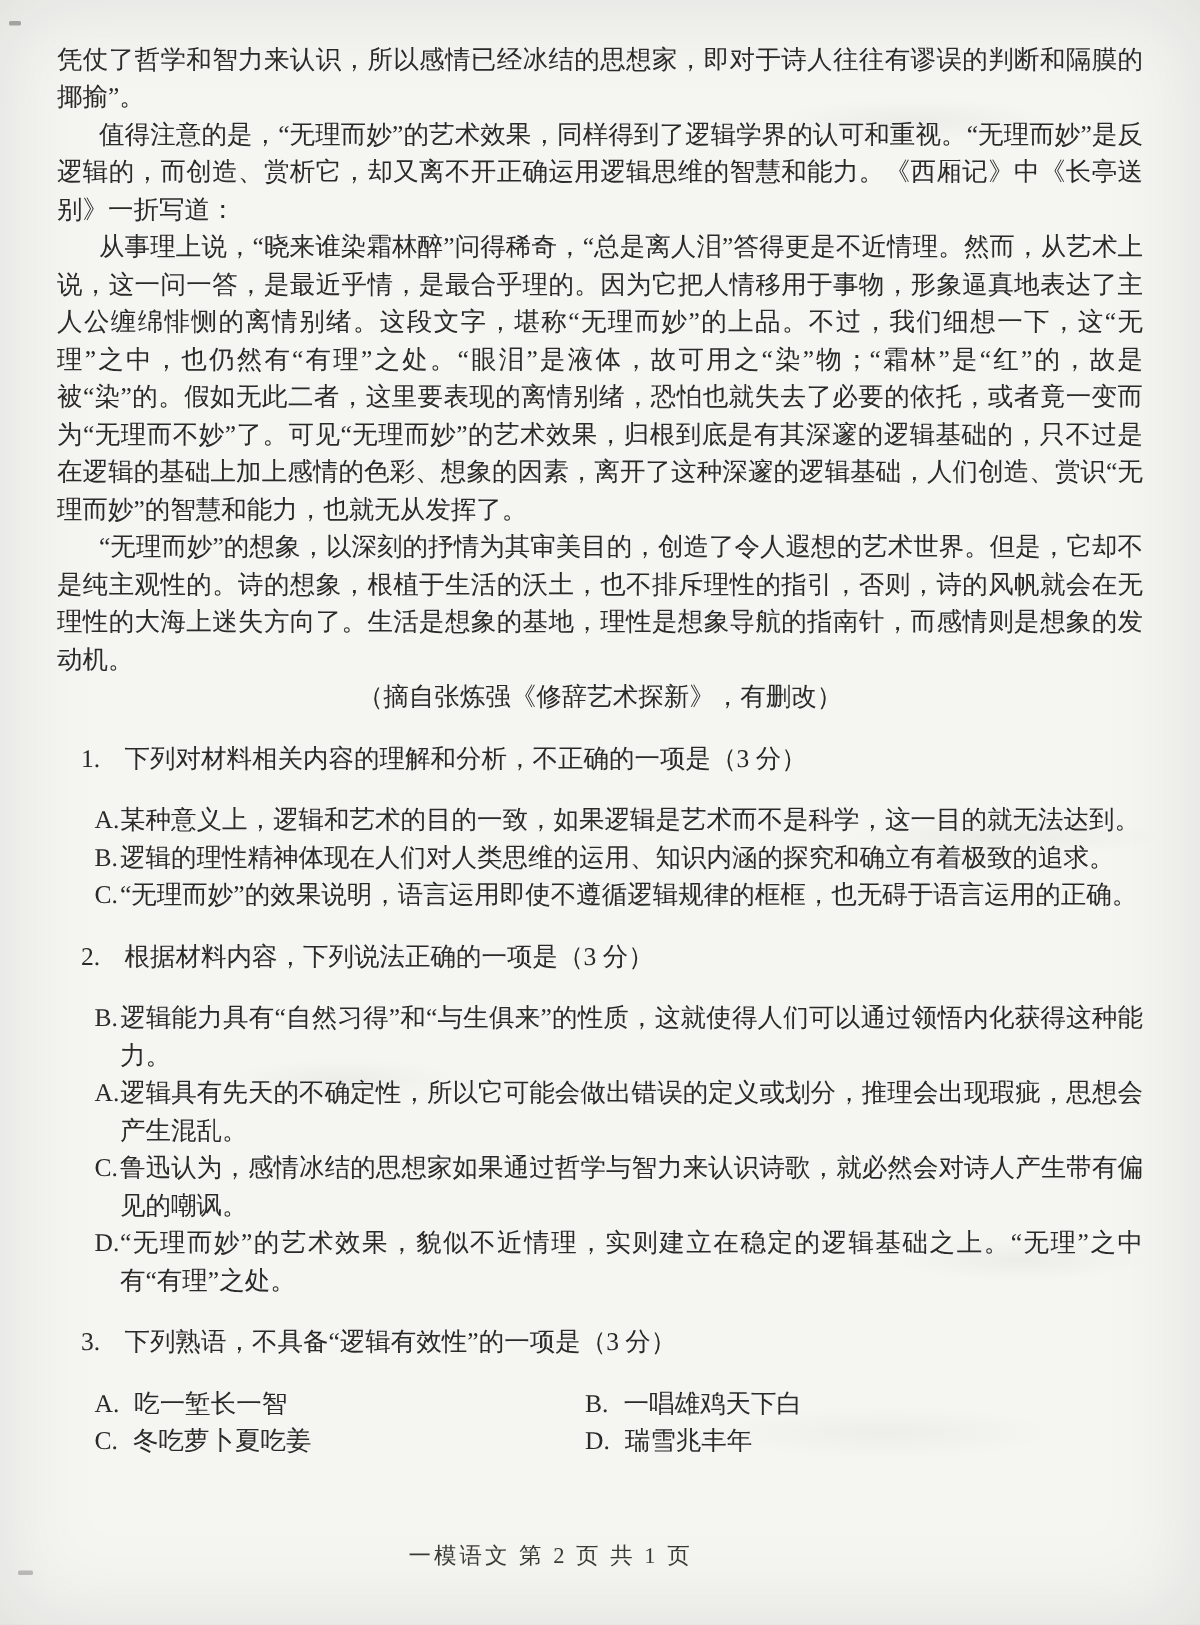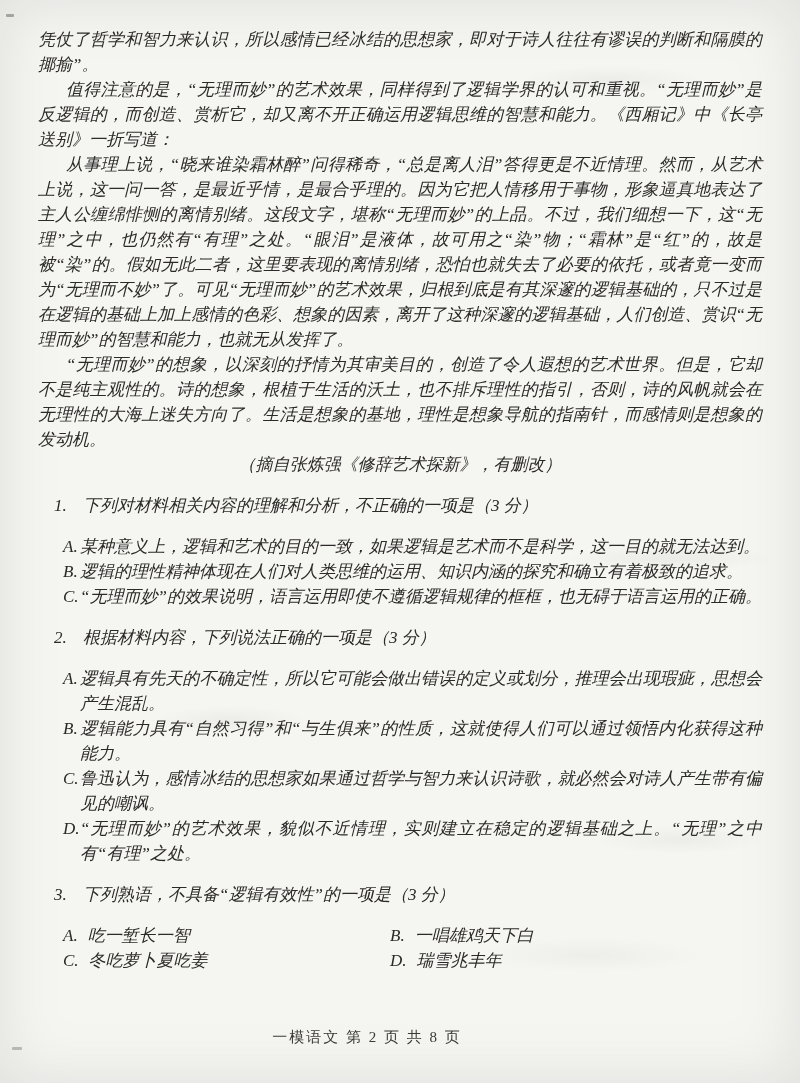"凭仗了哲学和智力来认识，所以感情已经冰结的思想家，即对于诗人往往有谬误的判断和隔" .content { font-style: italic -> none }
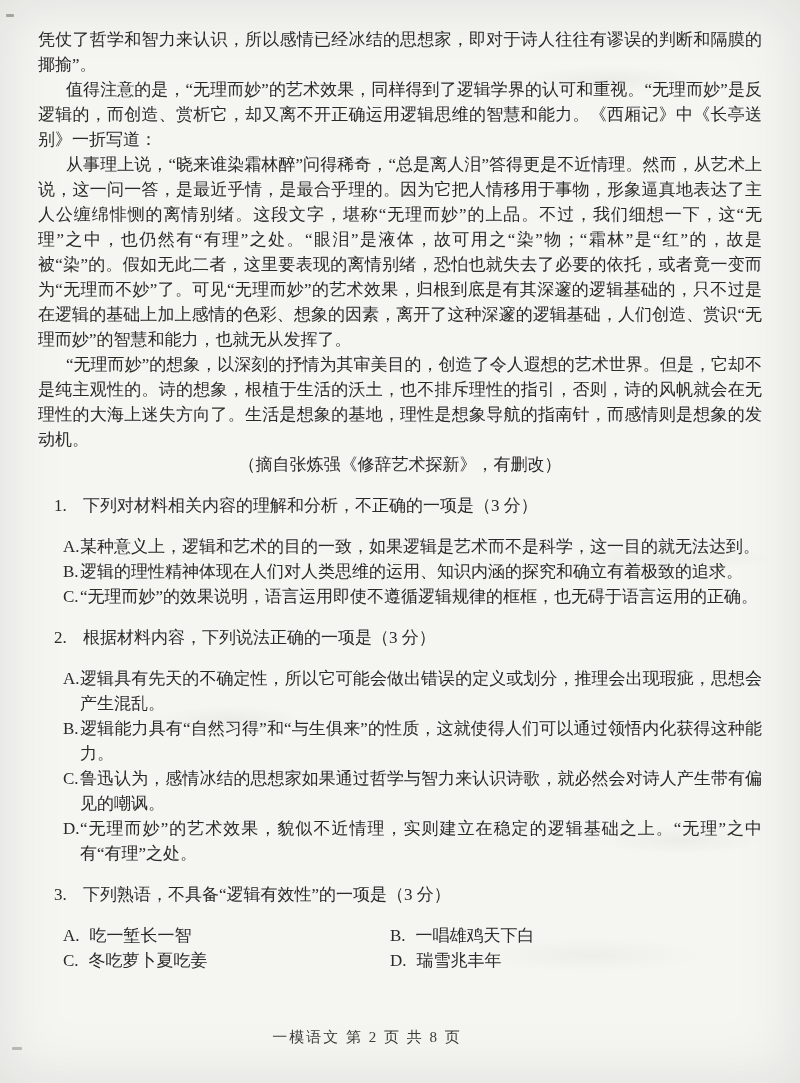"A.逻辑具有先天的不确定性，所以它可能会做出错误的定义或划分，推理会出现瑕疵，思" p.opt { order: before "B.逻辑能力具有“自然习得”和“与生俱来”的性质，这就使得人们可以通过领悟内化获" -> after "B.逻辑能力具有“自然习得”和“与生俱来”的性质，这就使得人们可以通过领悟内化获" }
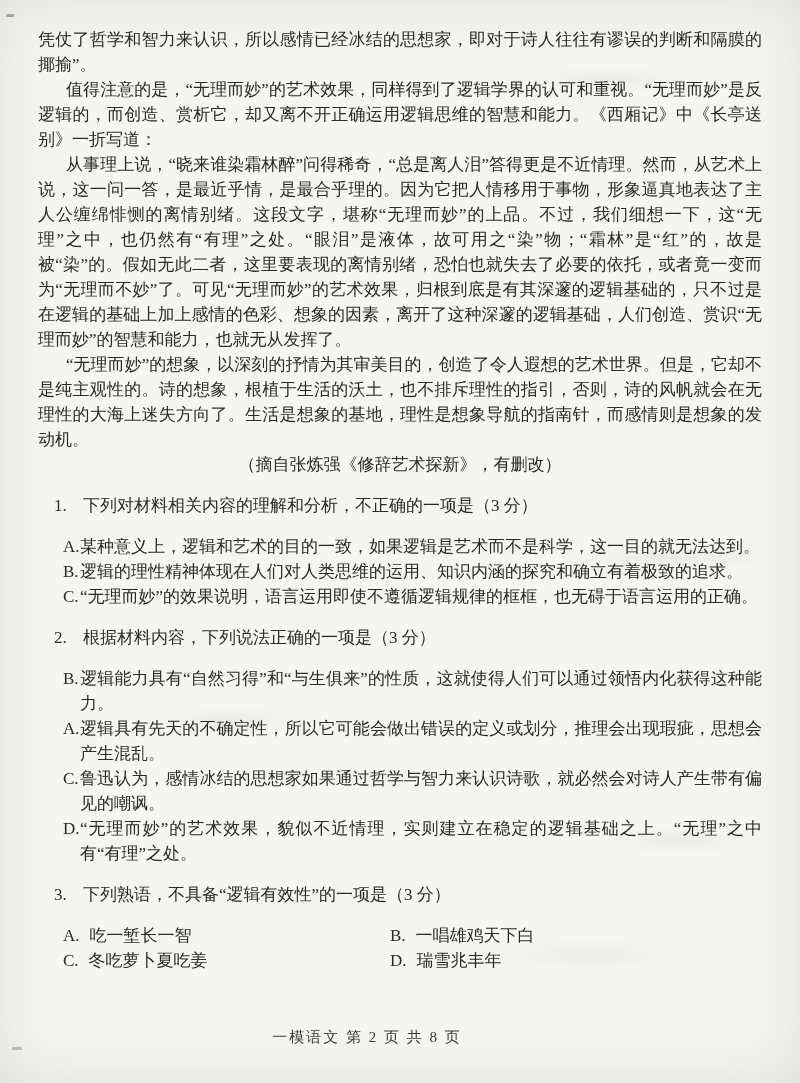"一模语文 第 2 页 共" div.footer { text: 8 -> 1 }
